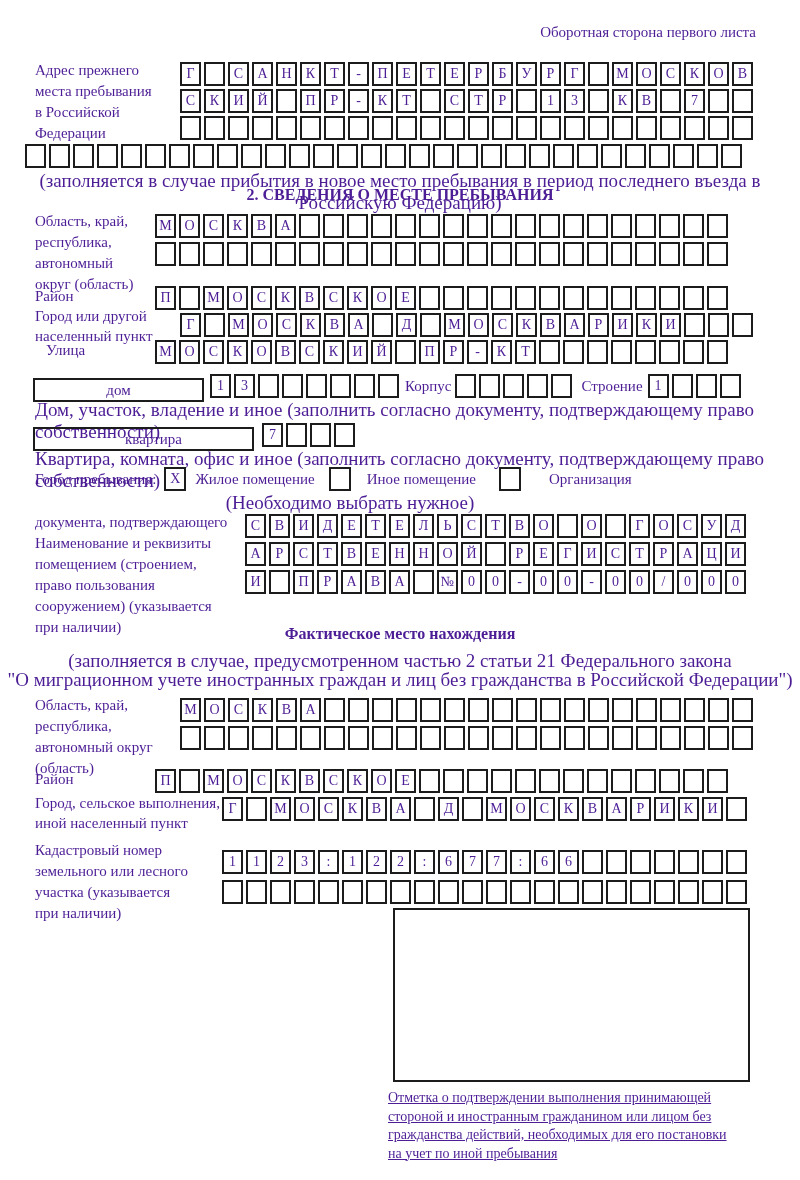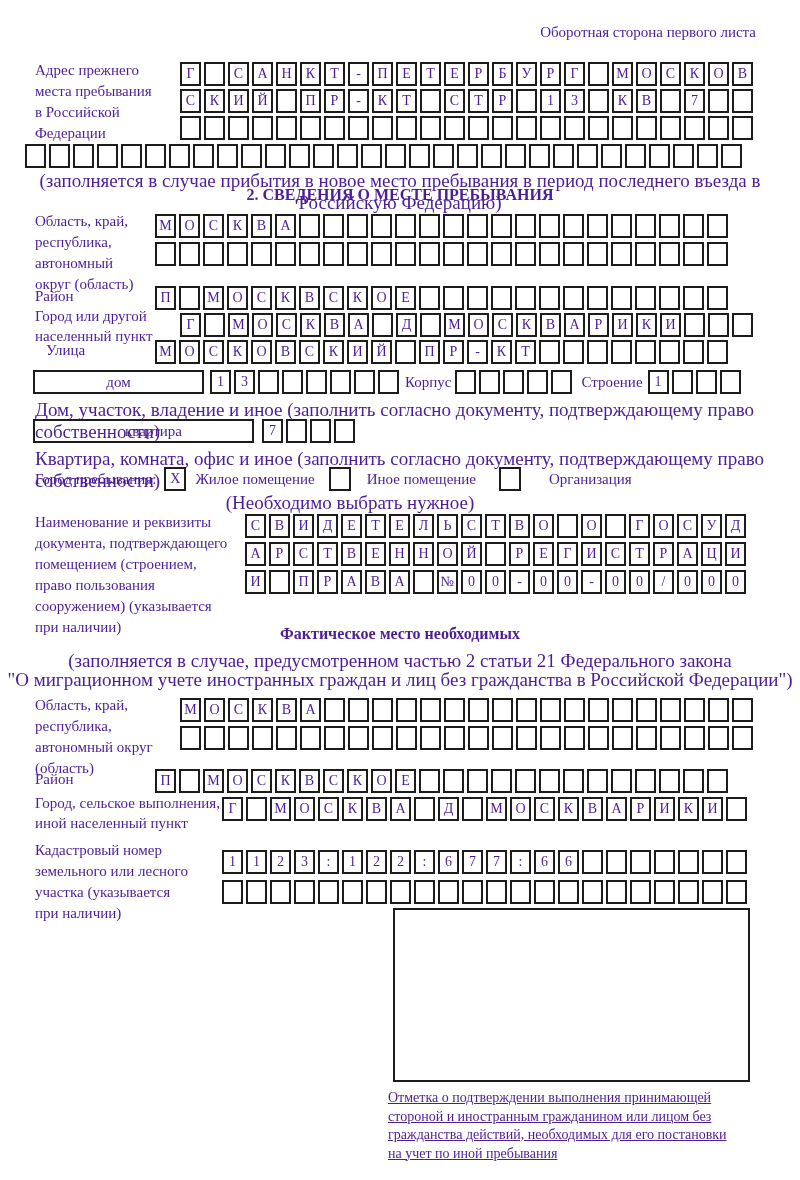"дом" .wbox { margin-top: none -> 8px }
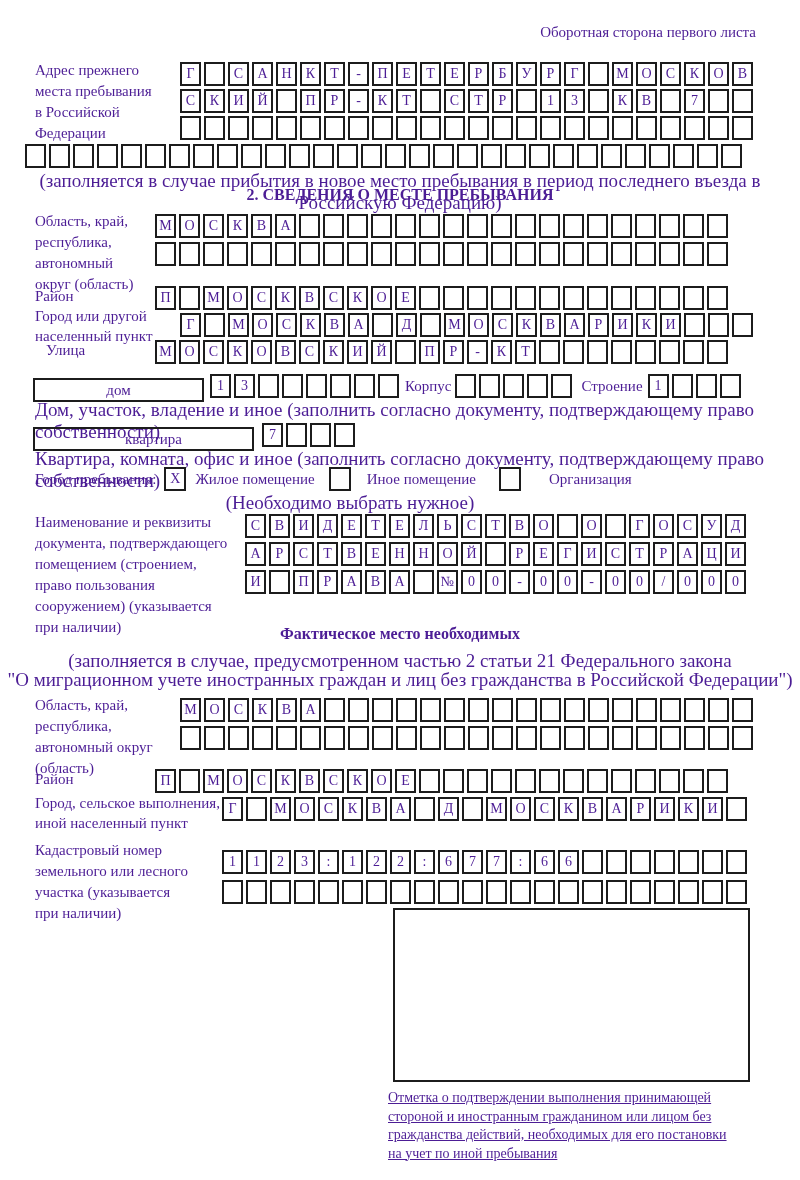"Наименование и реквизиты" div { order: before "документа, подтверждающего" -> after "документа, подтверждающего" }
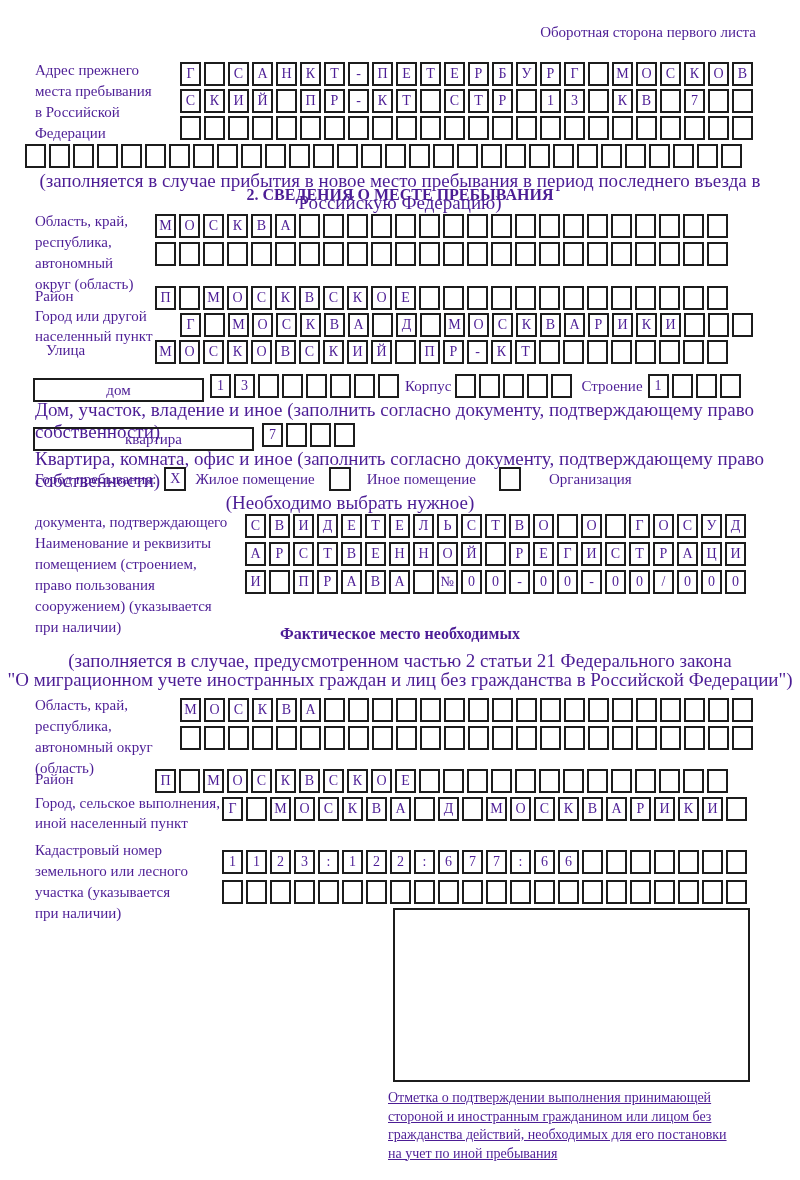"Фактическое место необходимых" div.abs { text: необходимых -> нахождения }
